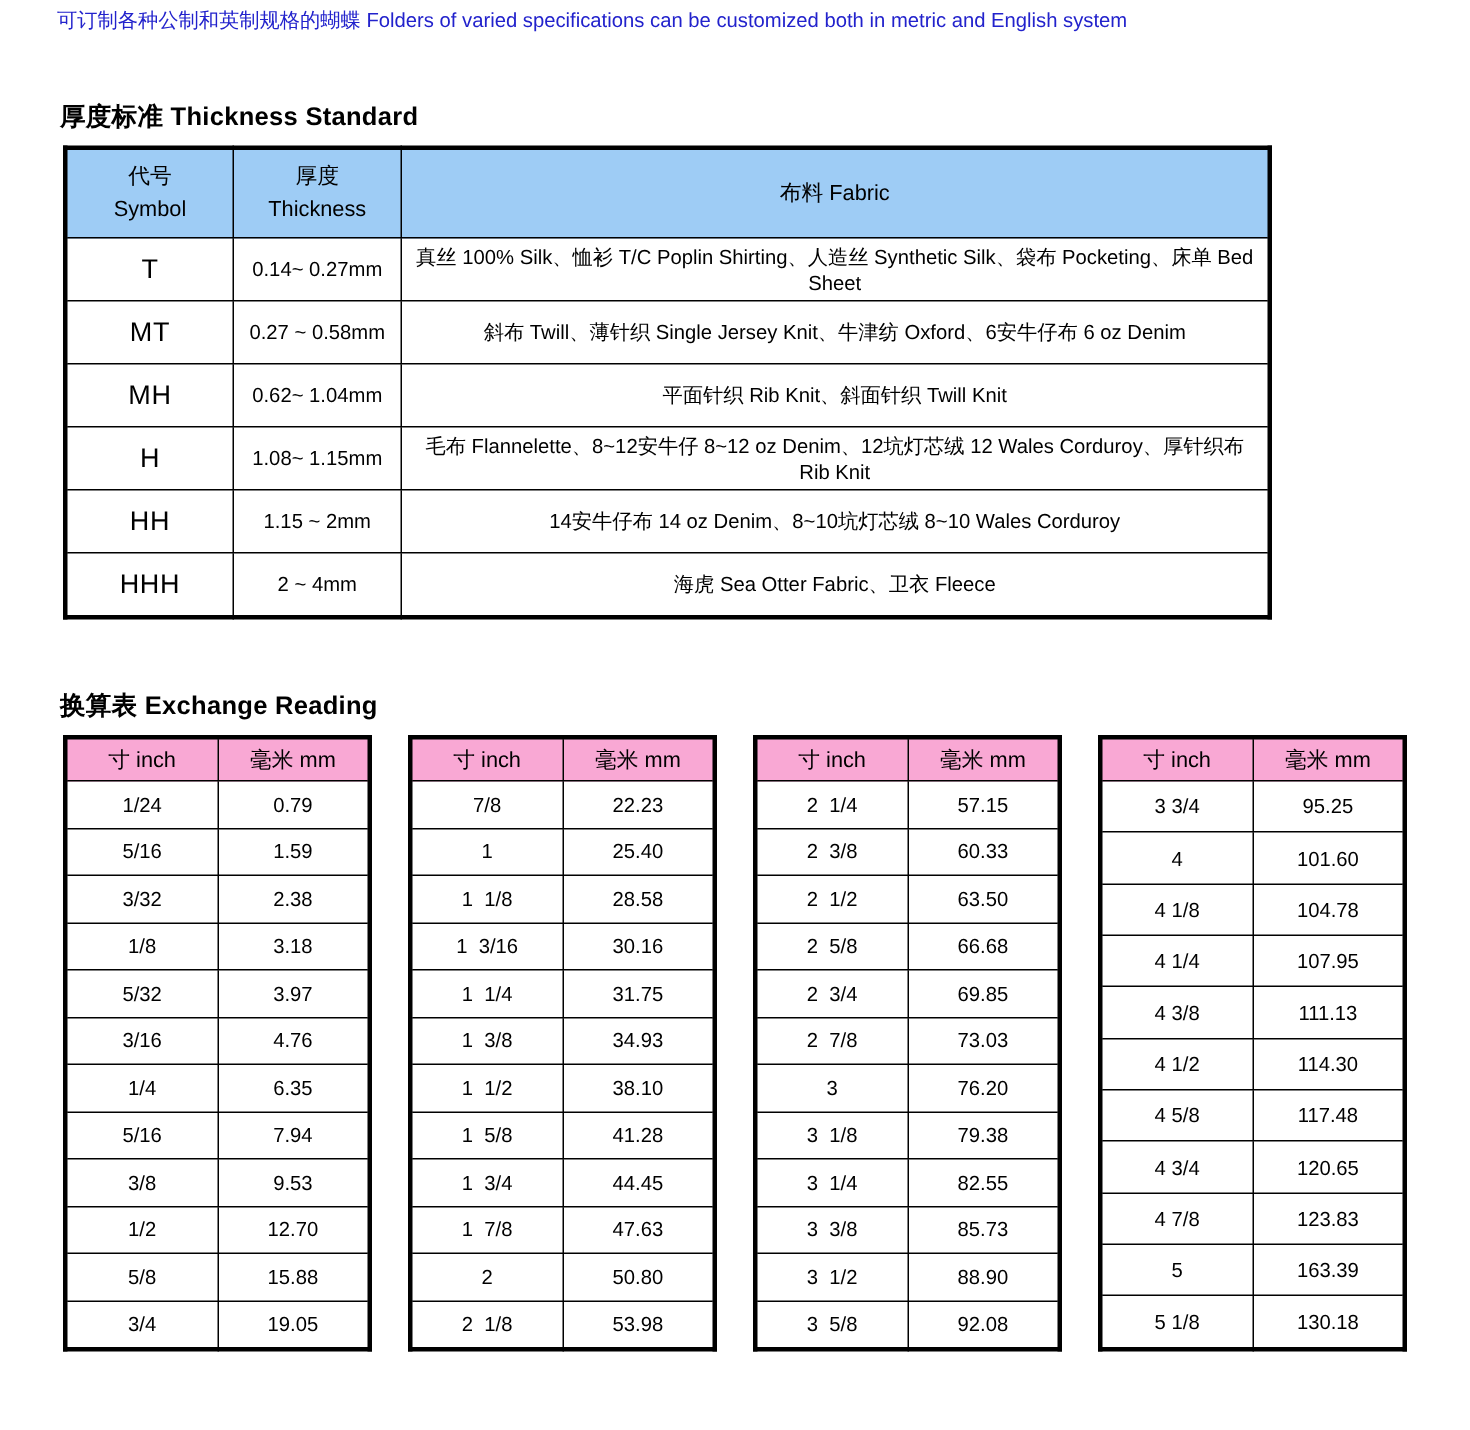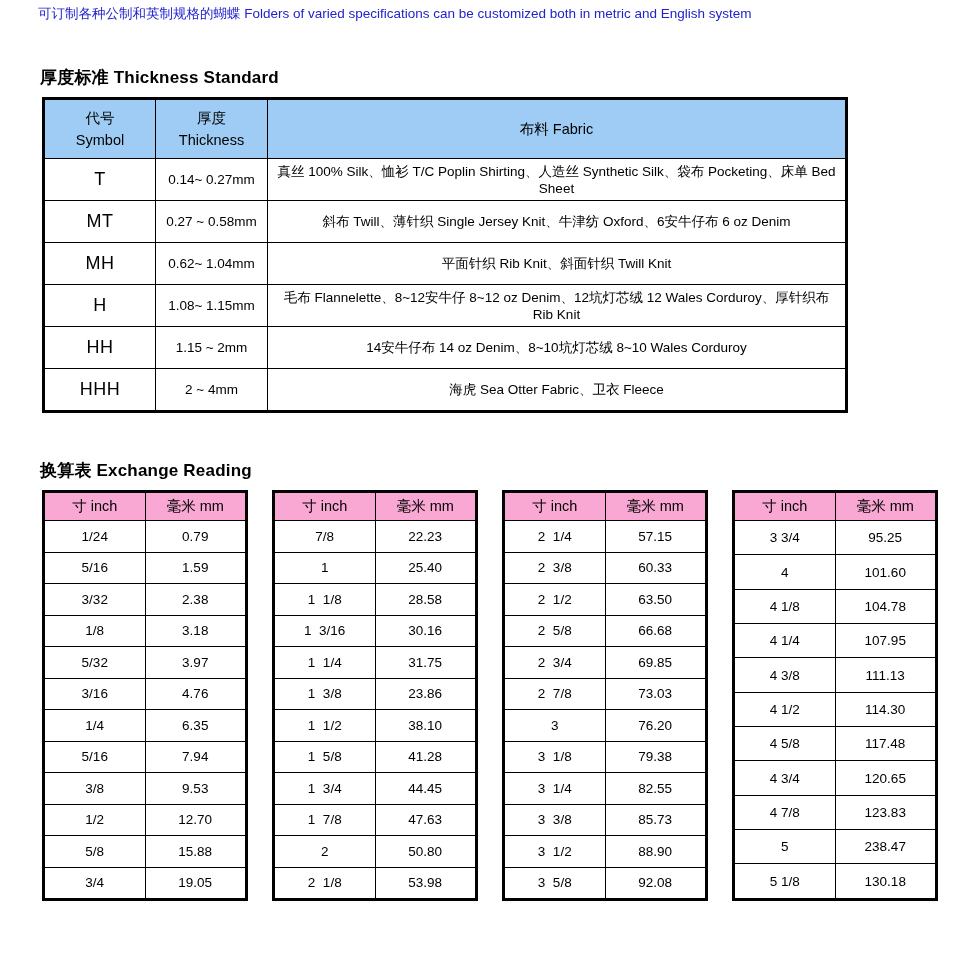"23.86" td { text: 23.86 -> 34.93 }
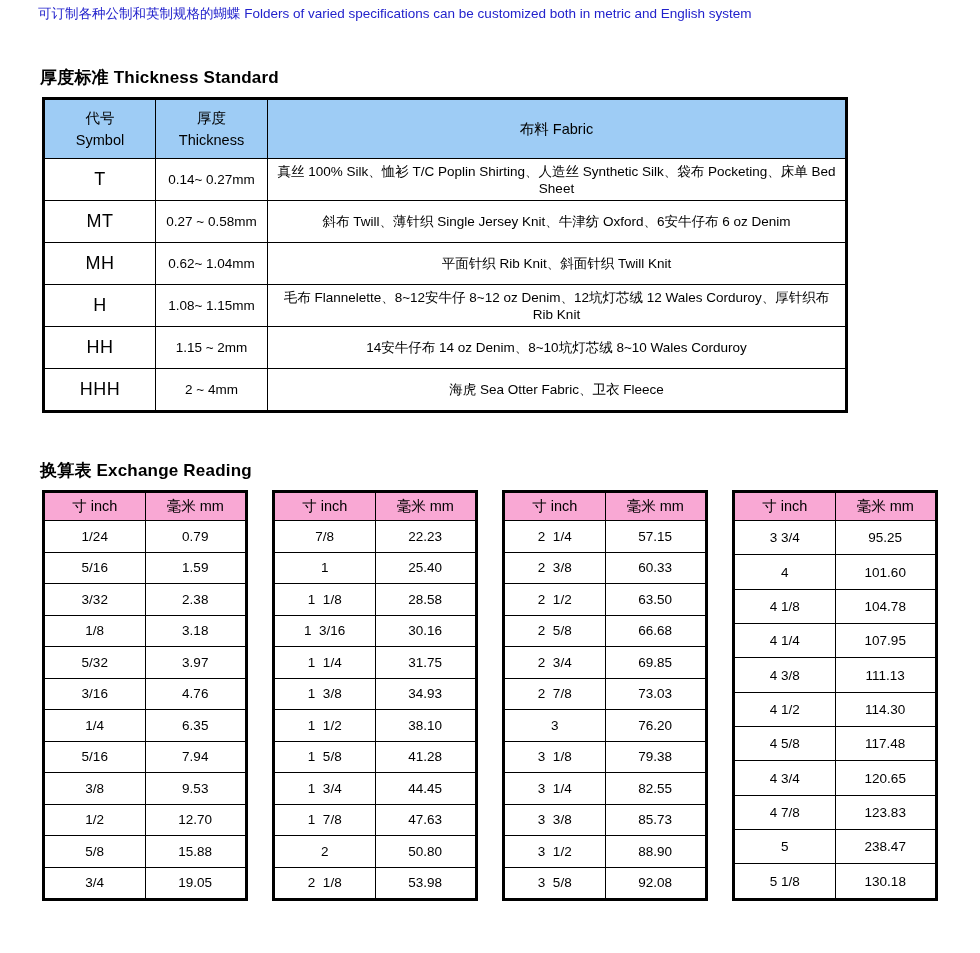"238.47" td { text: 238.47 -> 163.39 }
